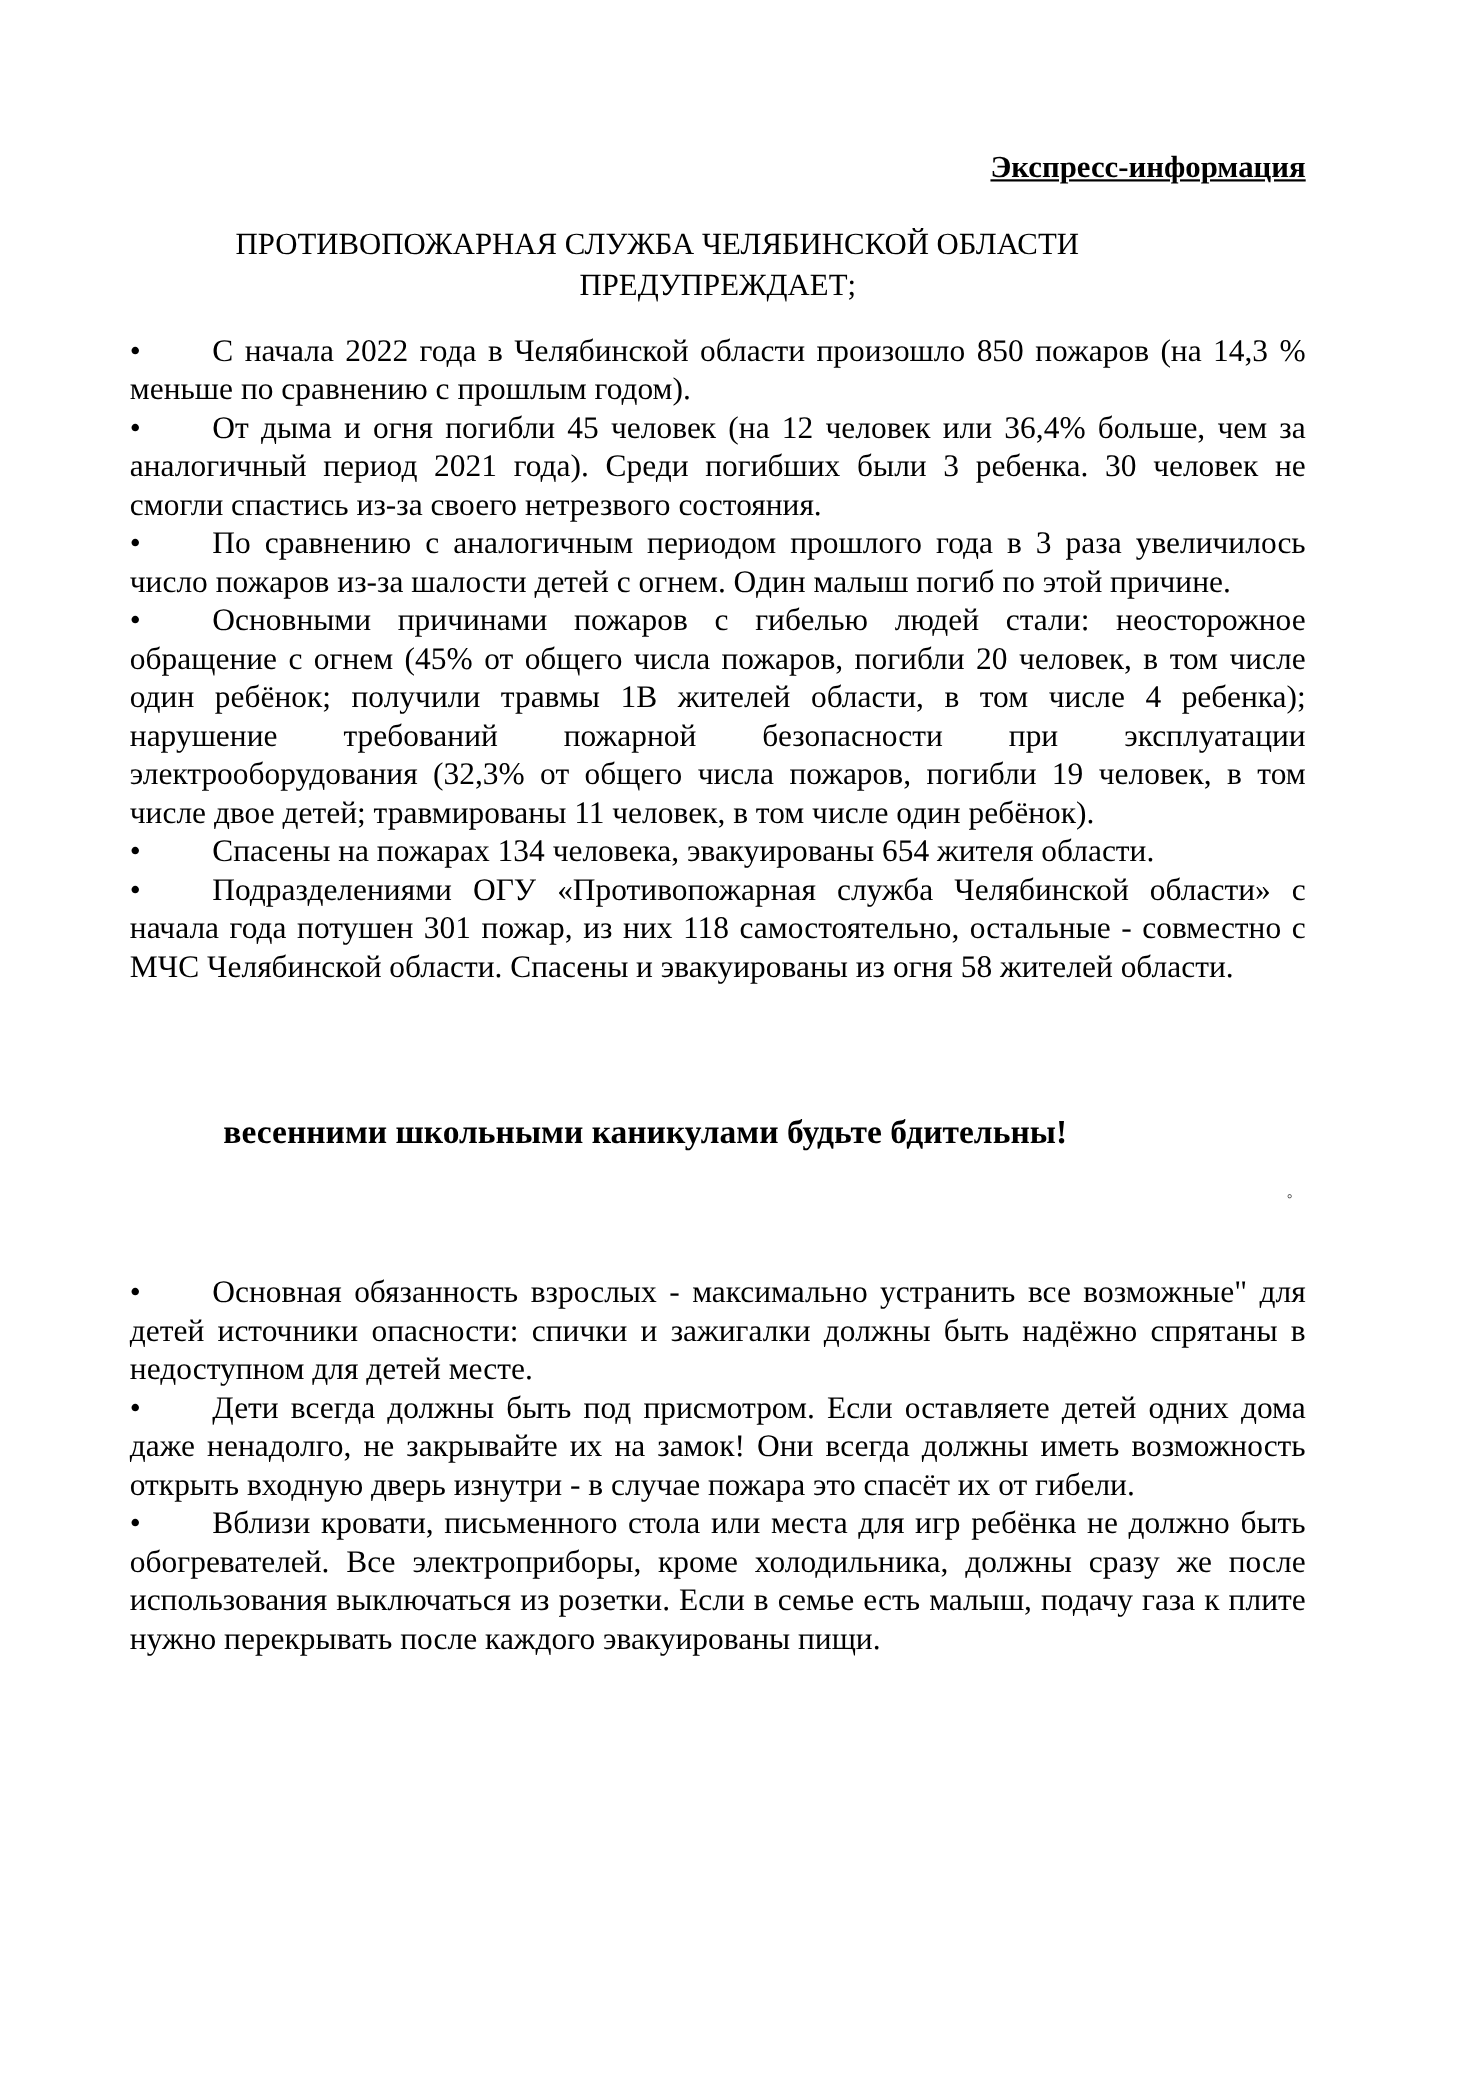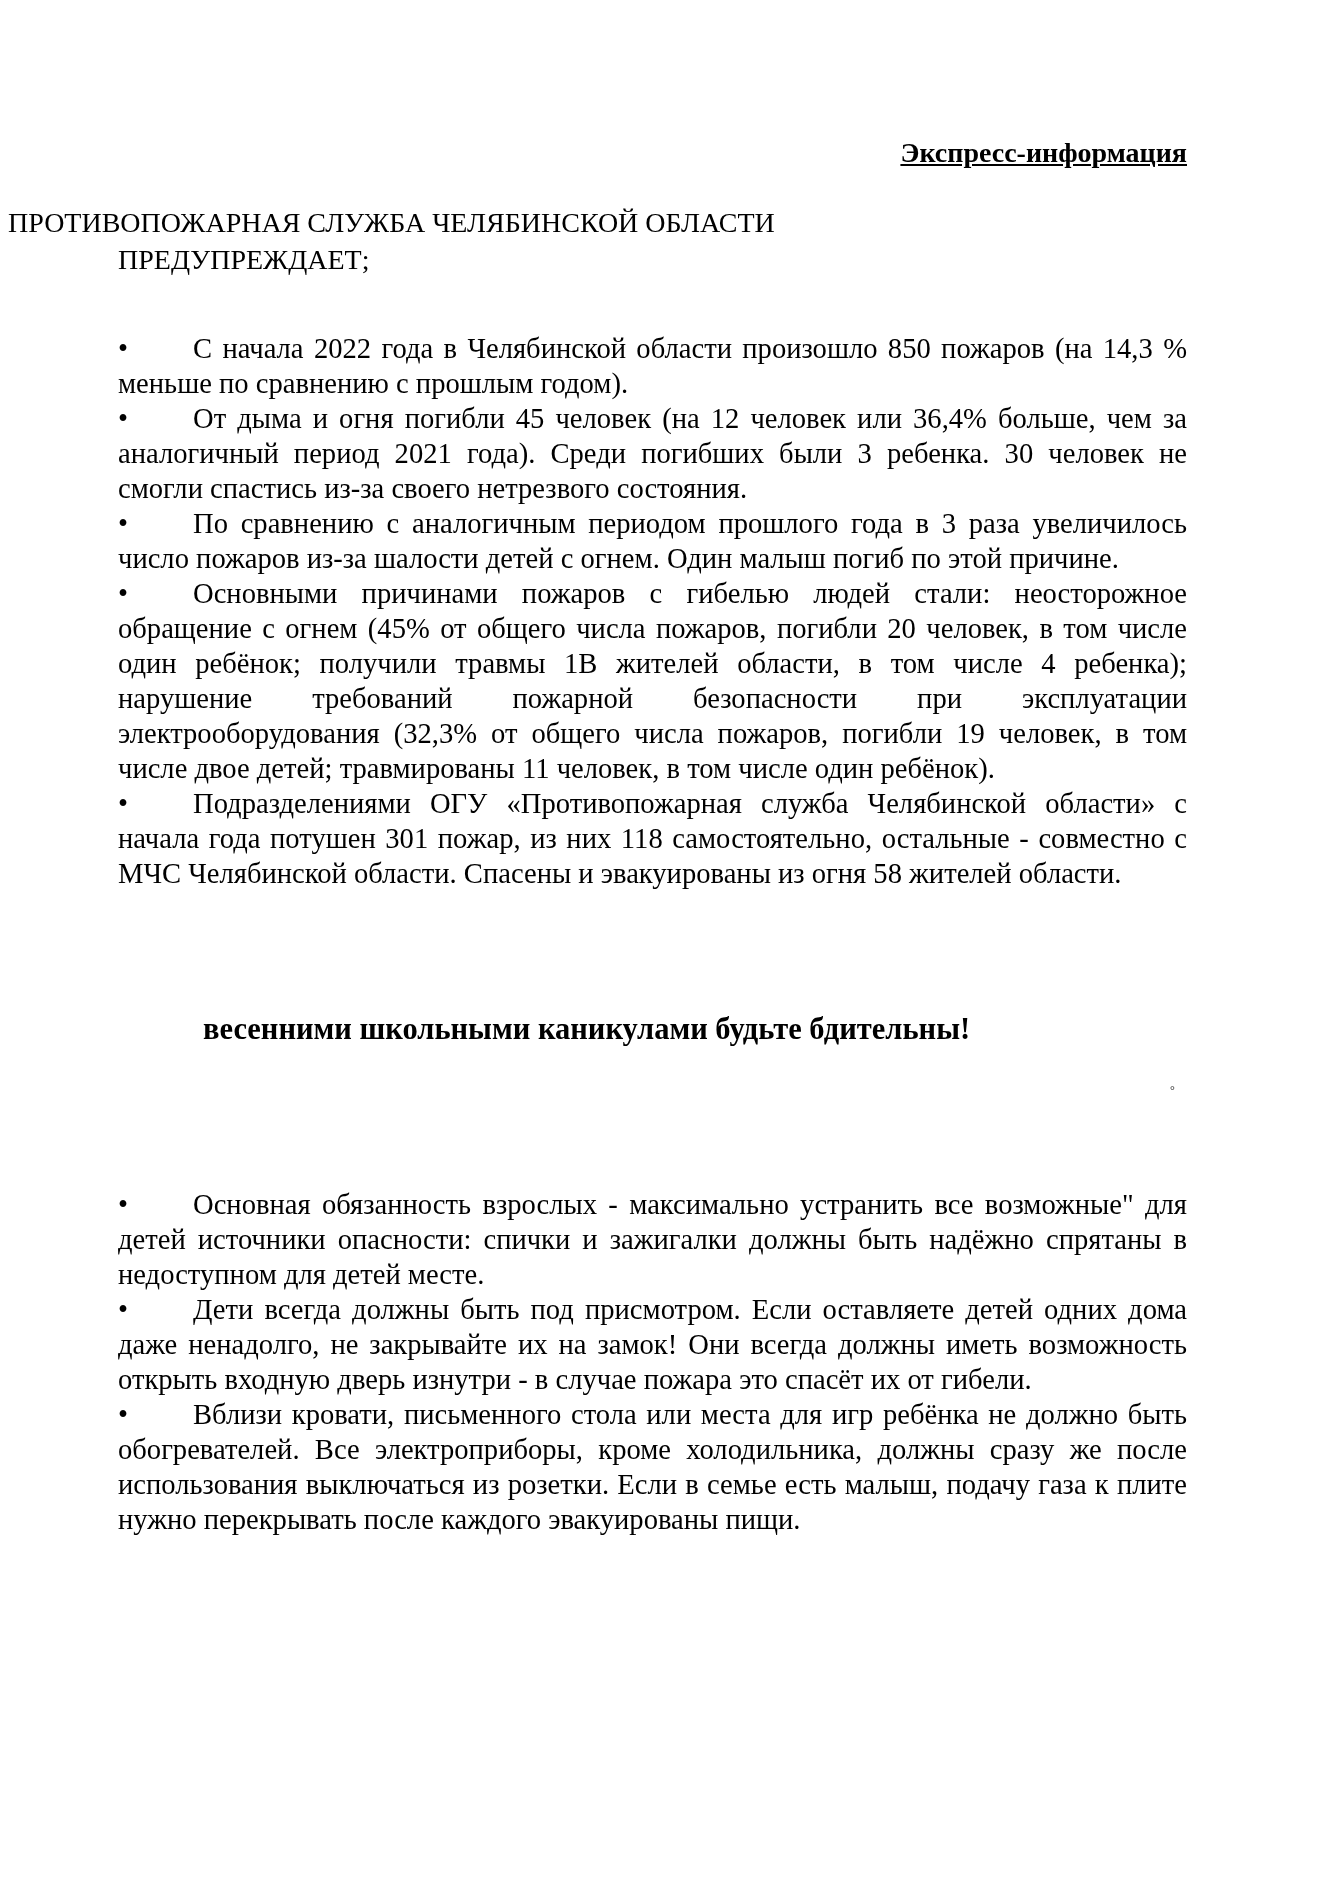"ПРОТИВОПОЖАРНАЯ СЛУЖБА ЧЕЛЯБИНСКОЙ" .org-title { text-align: none -> center }
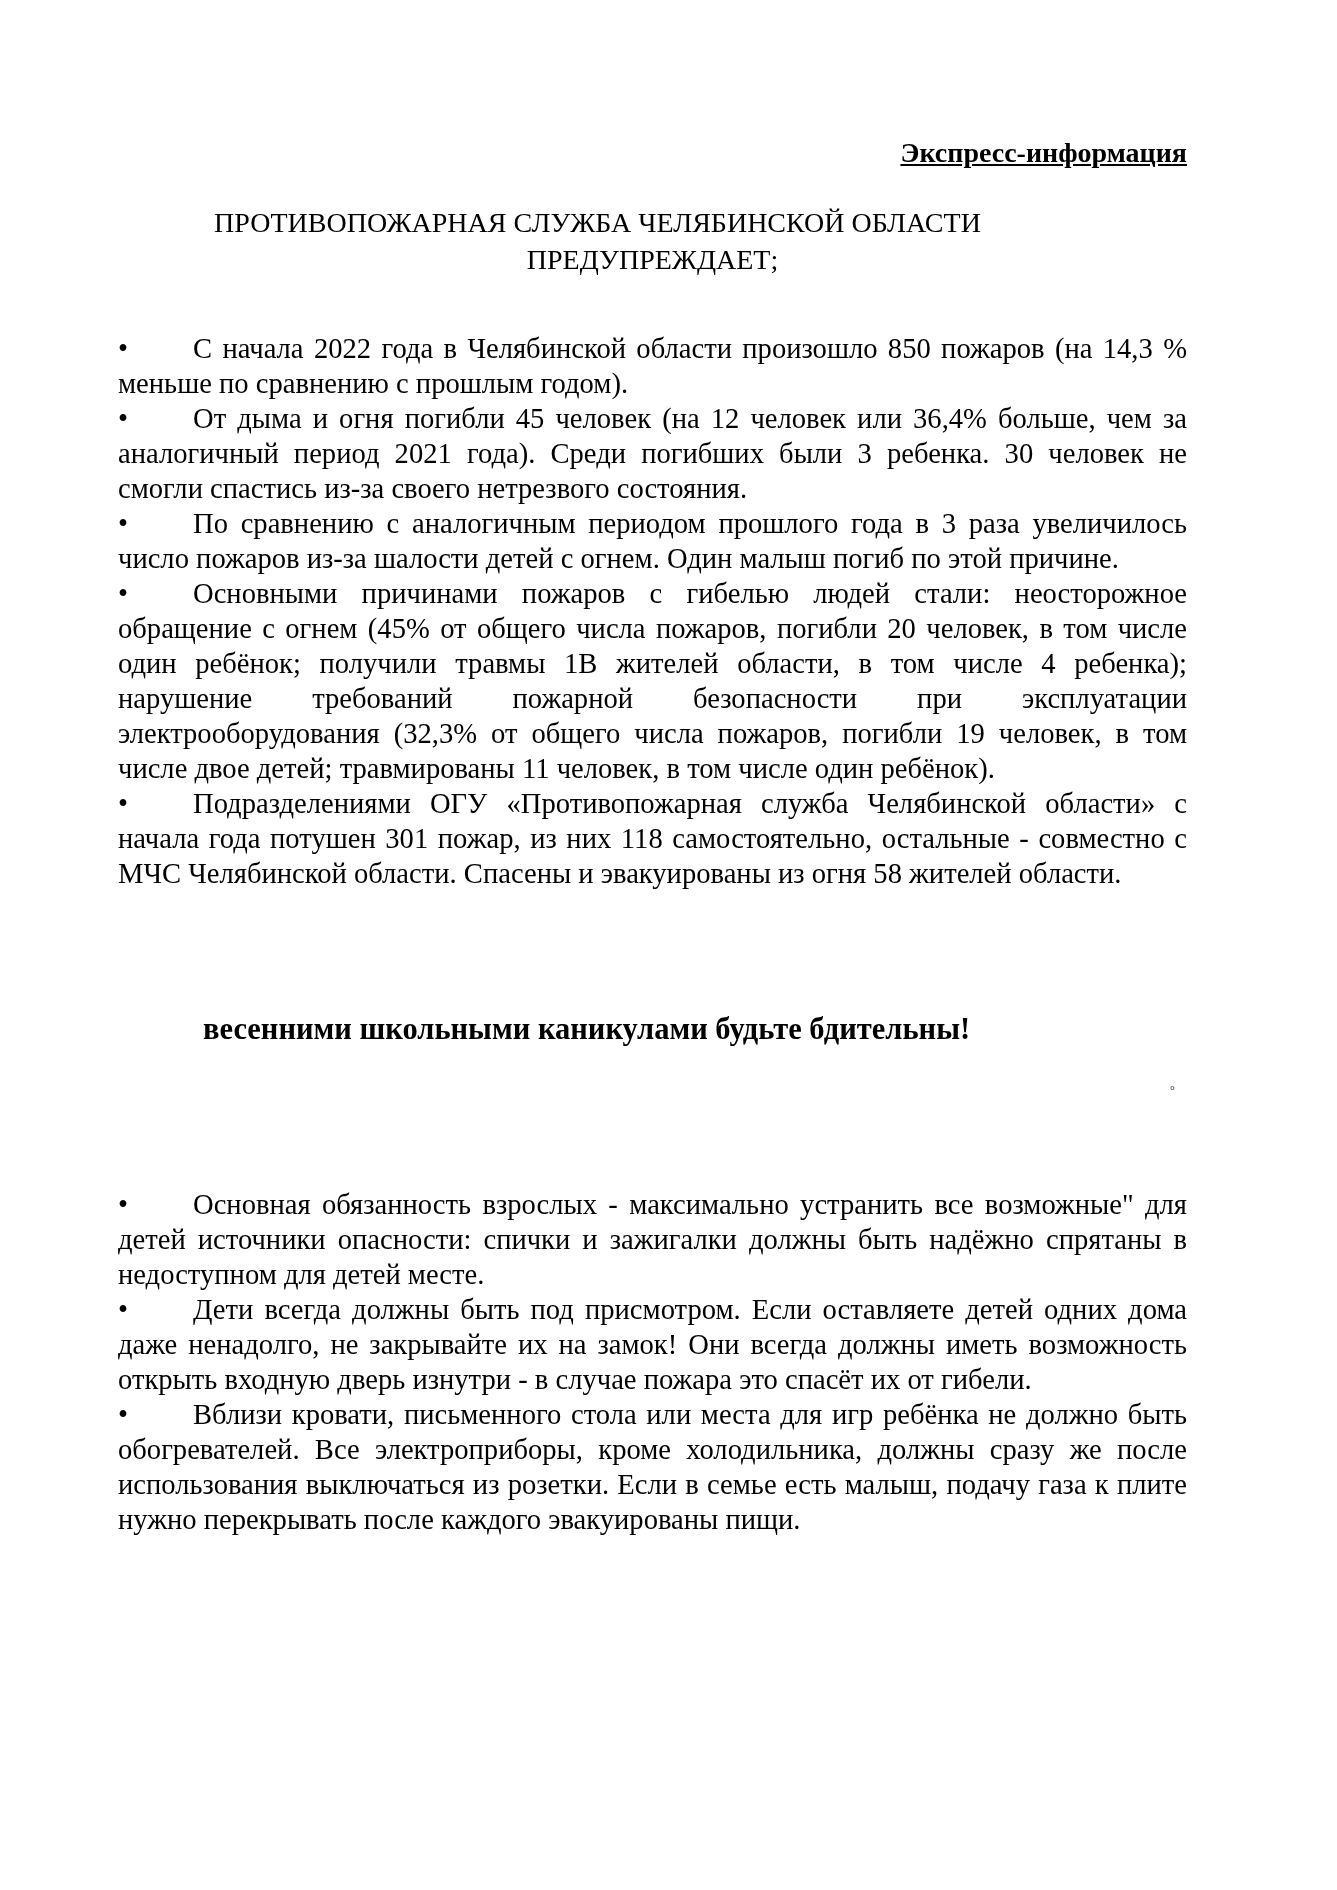"• С начала 2022 года" .block { margin-top: 29px -> none }
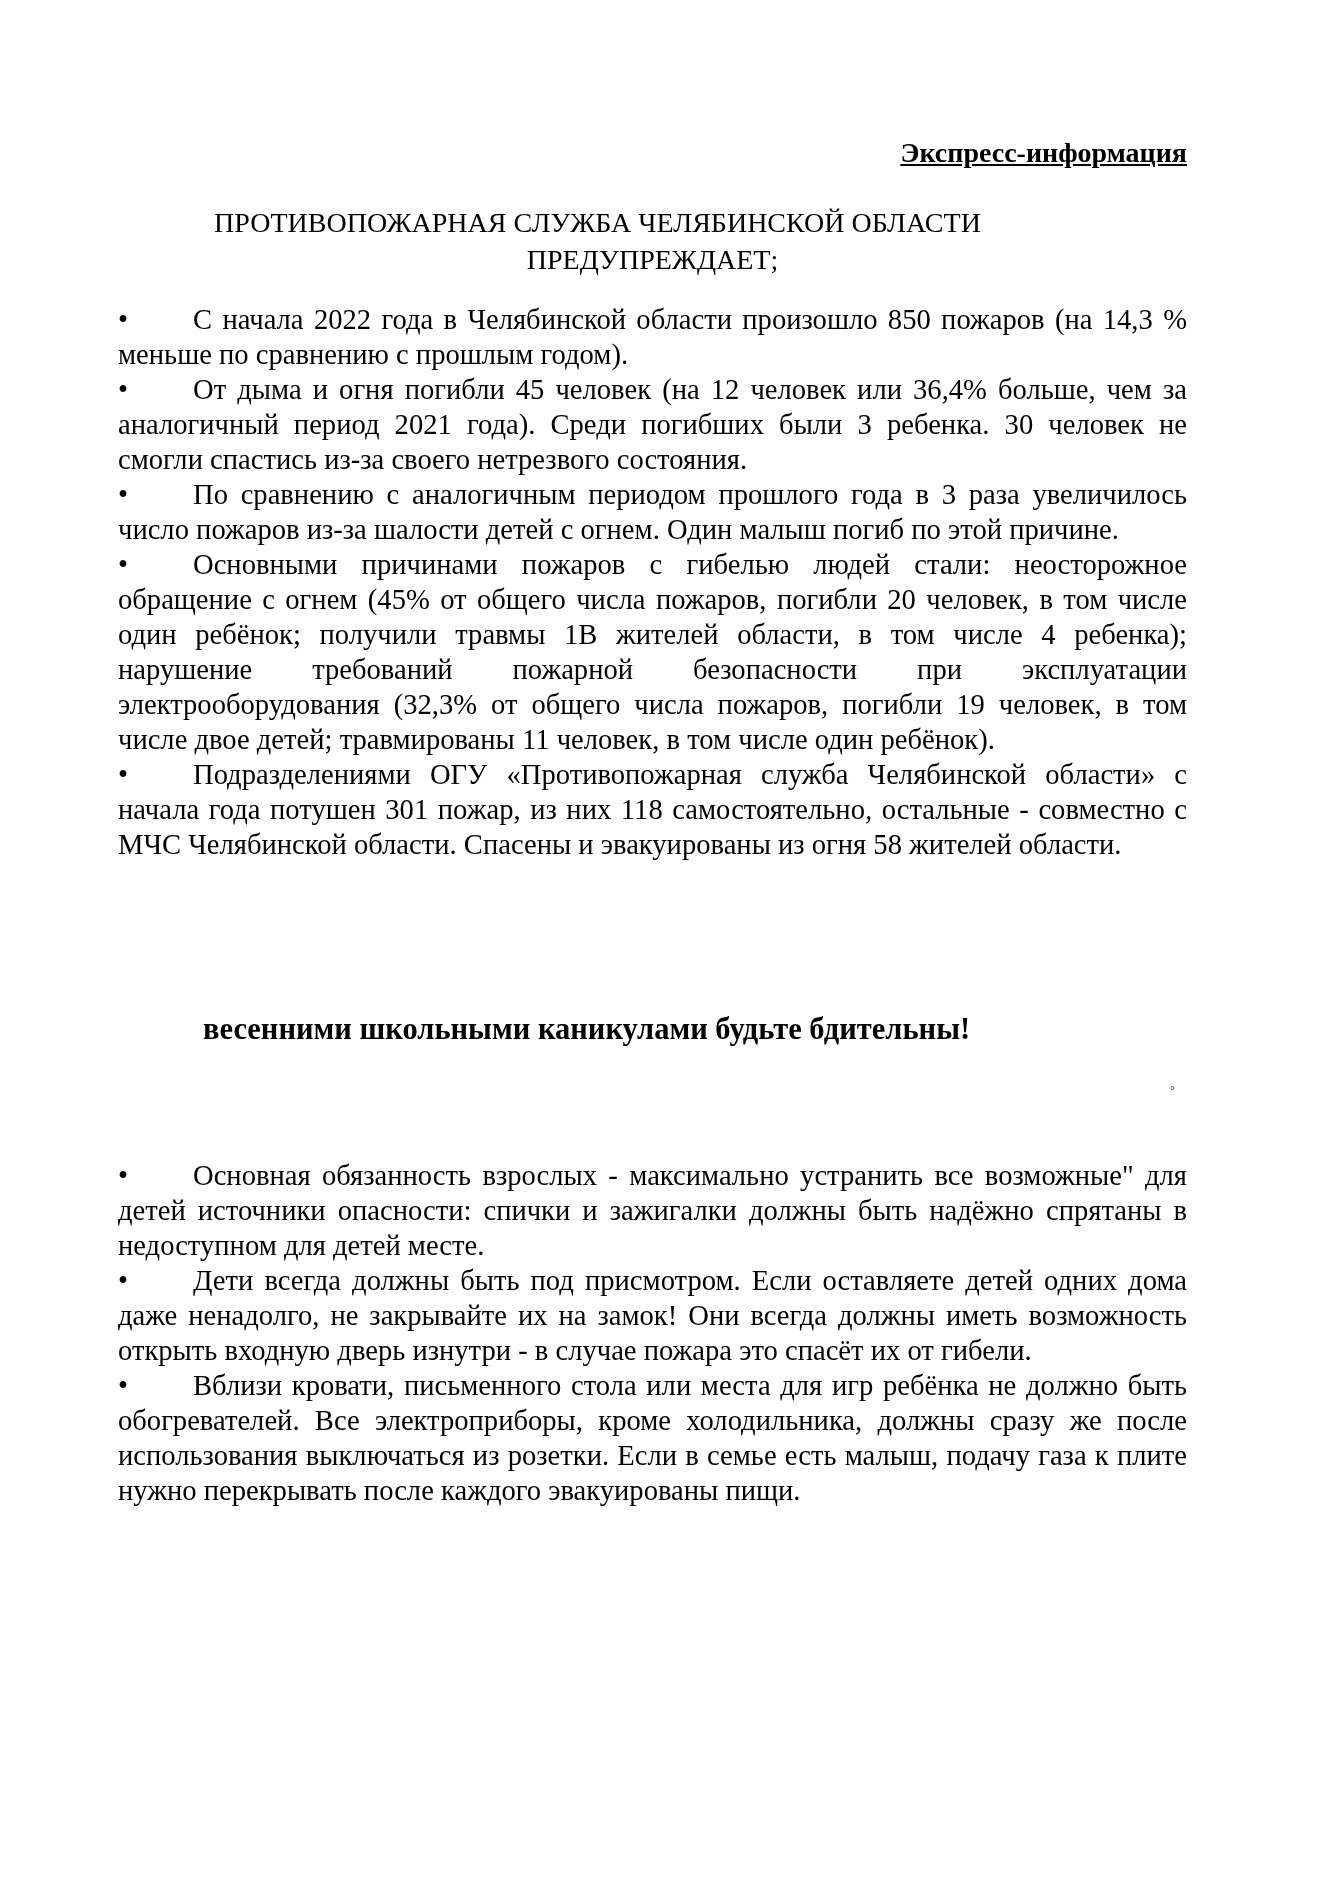"• Спасены на пожарах 134" p.para { html: none -> <p><span>•</span><span>Спасены на пожарах 134 человека, эвакуированы 654 жителя области.</span></p> }
